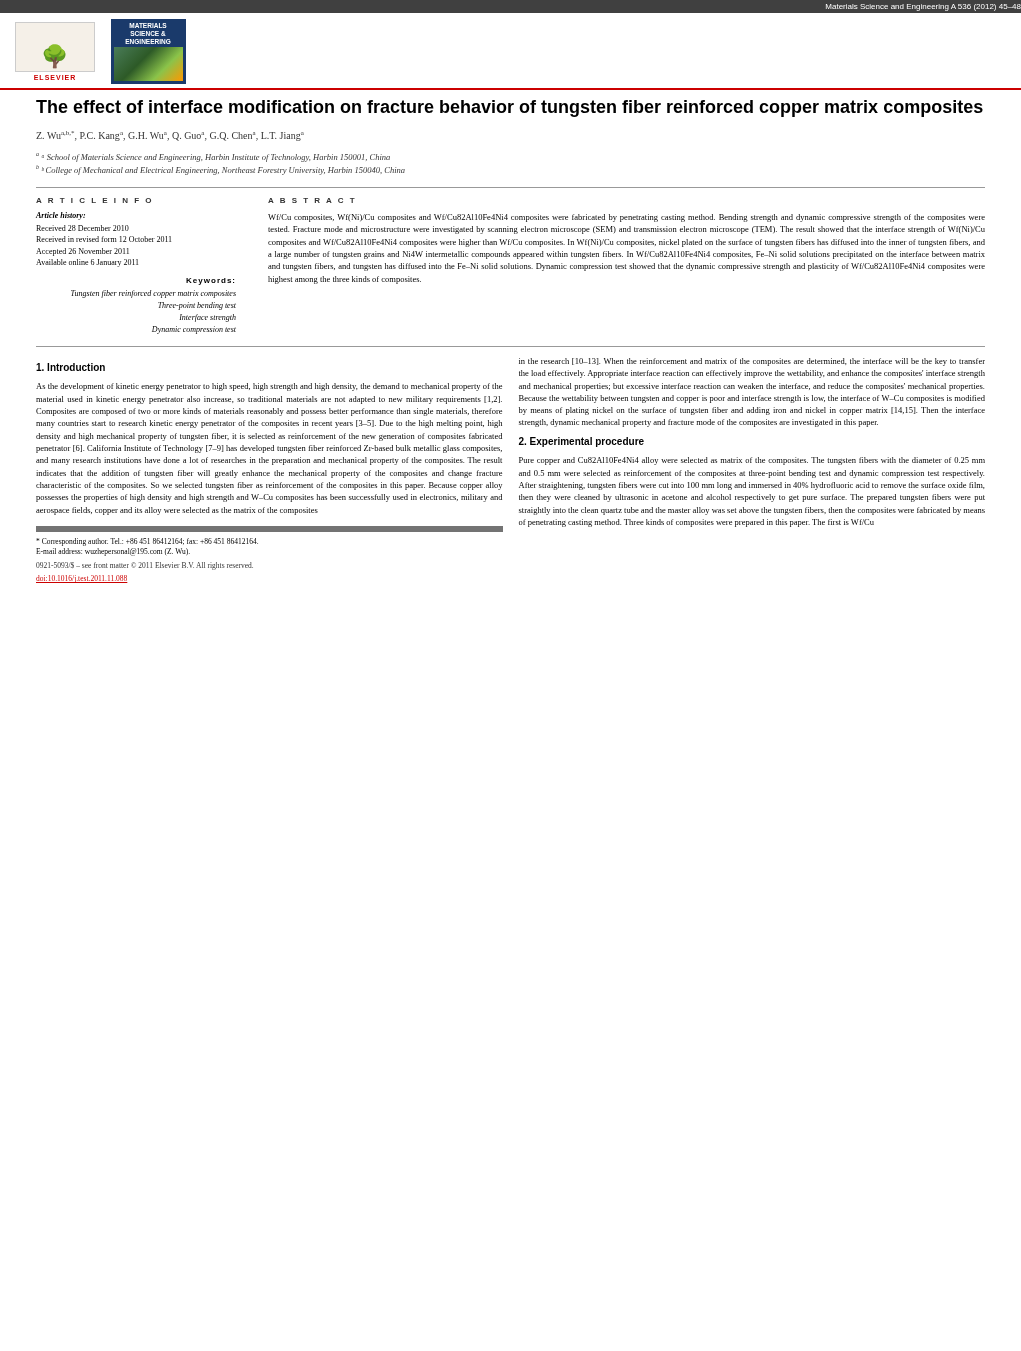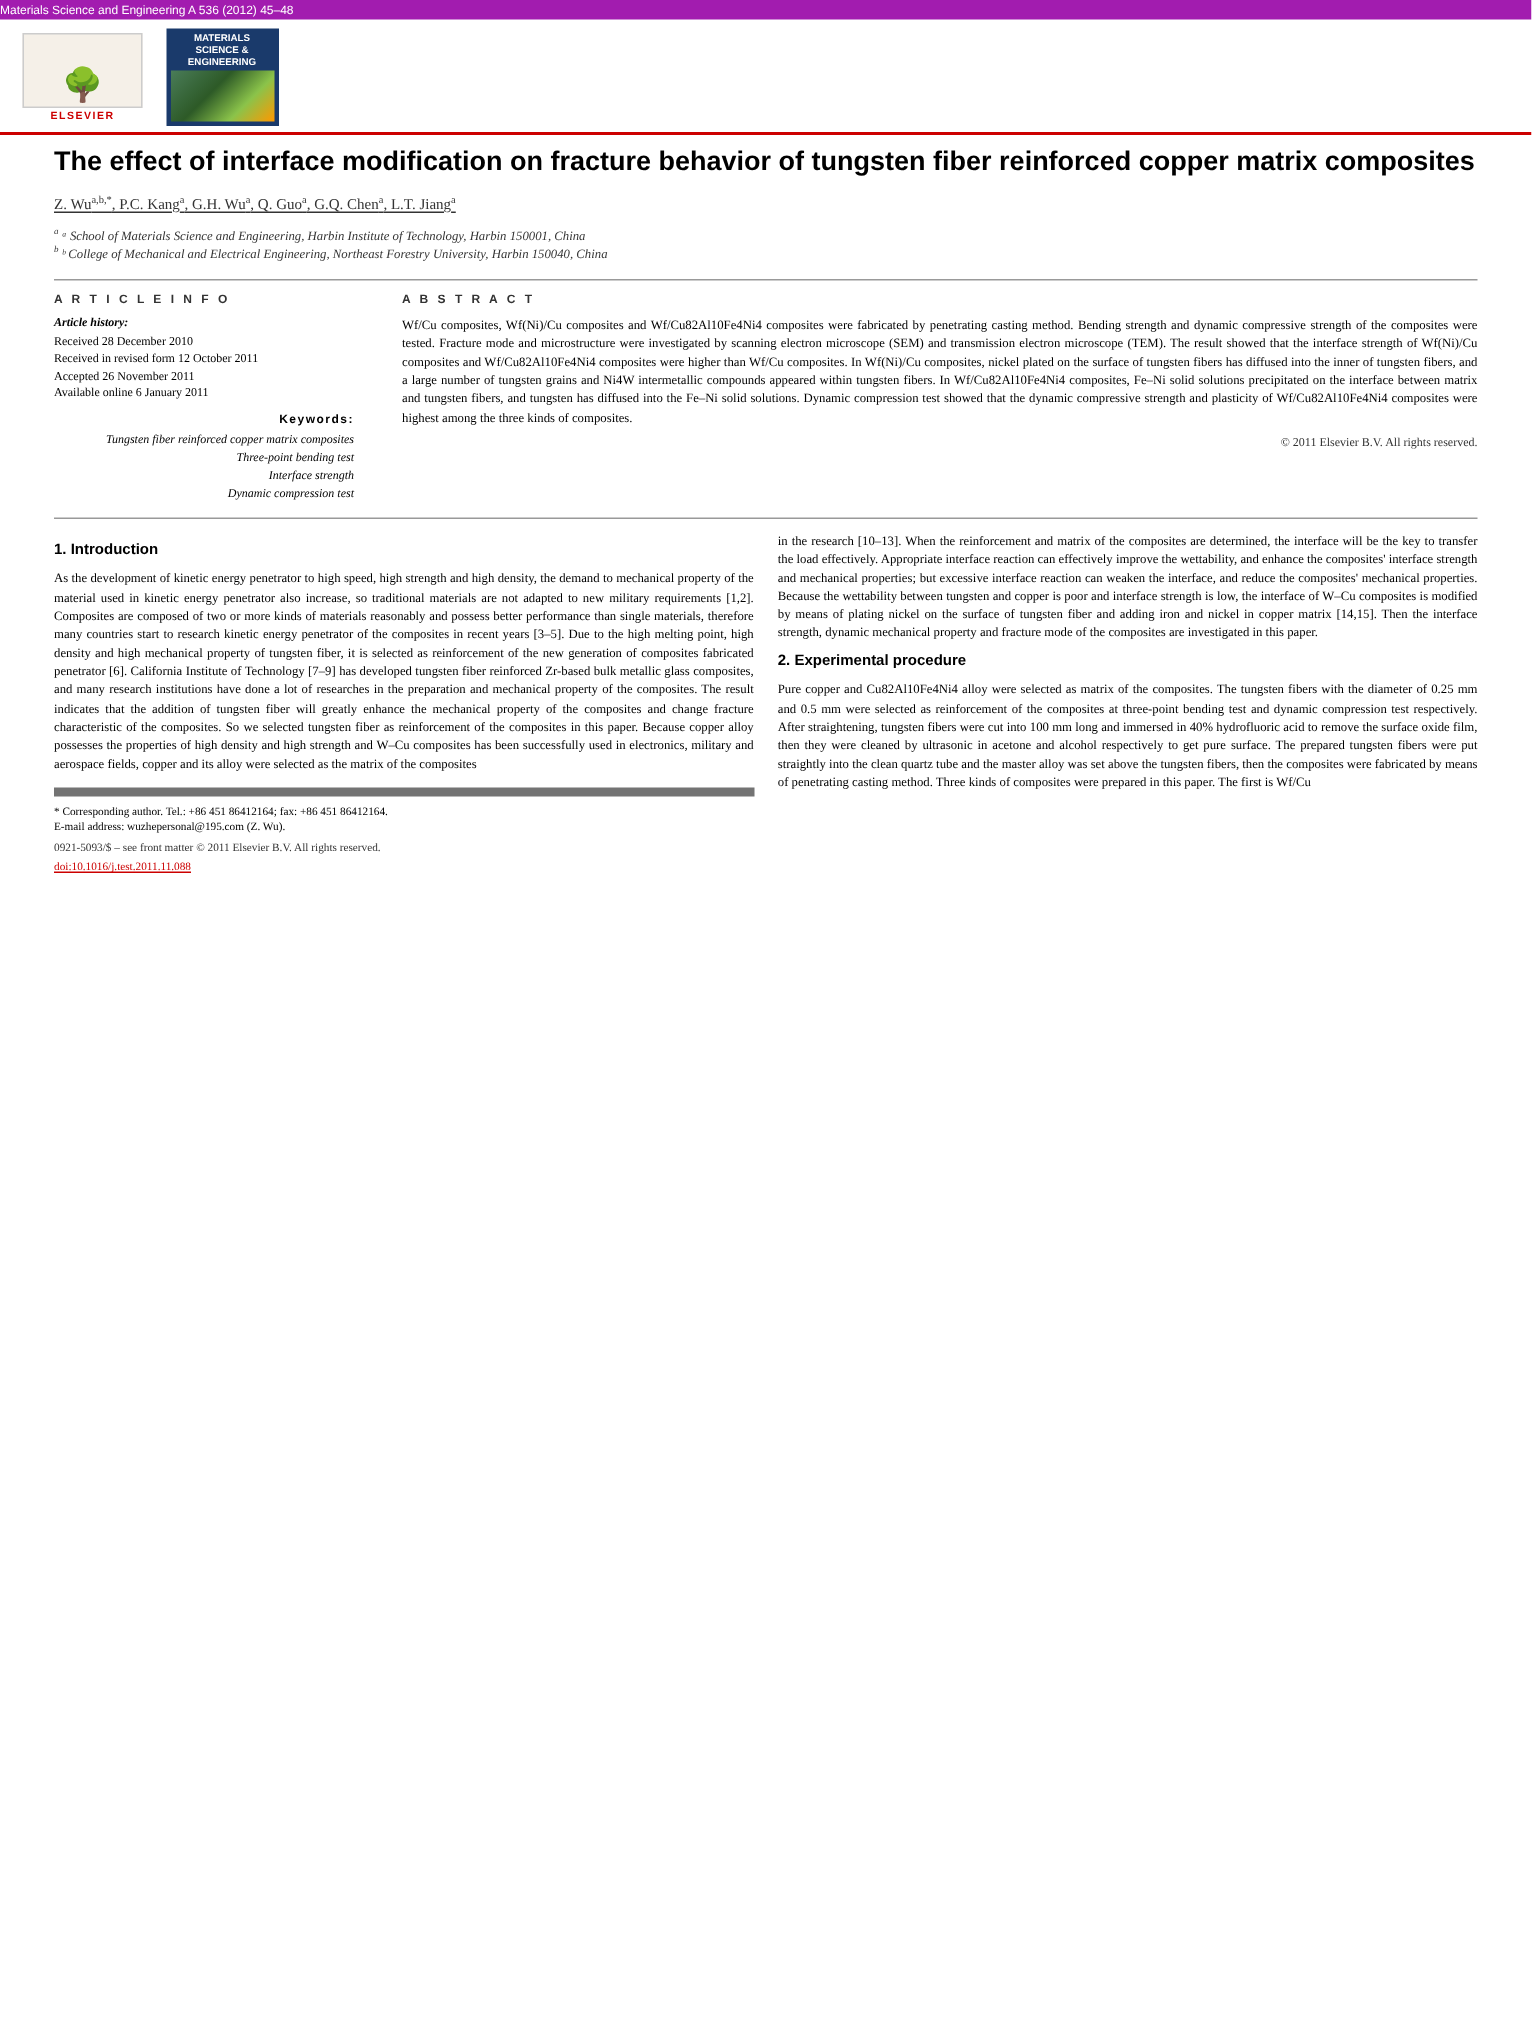"Materials Science and Engineering A" .top-bar { background: #a21caf -> #404040; text-align: left -> right }
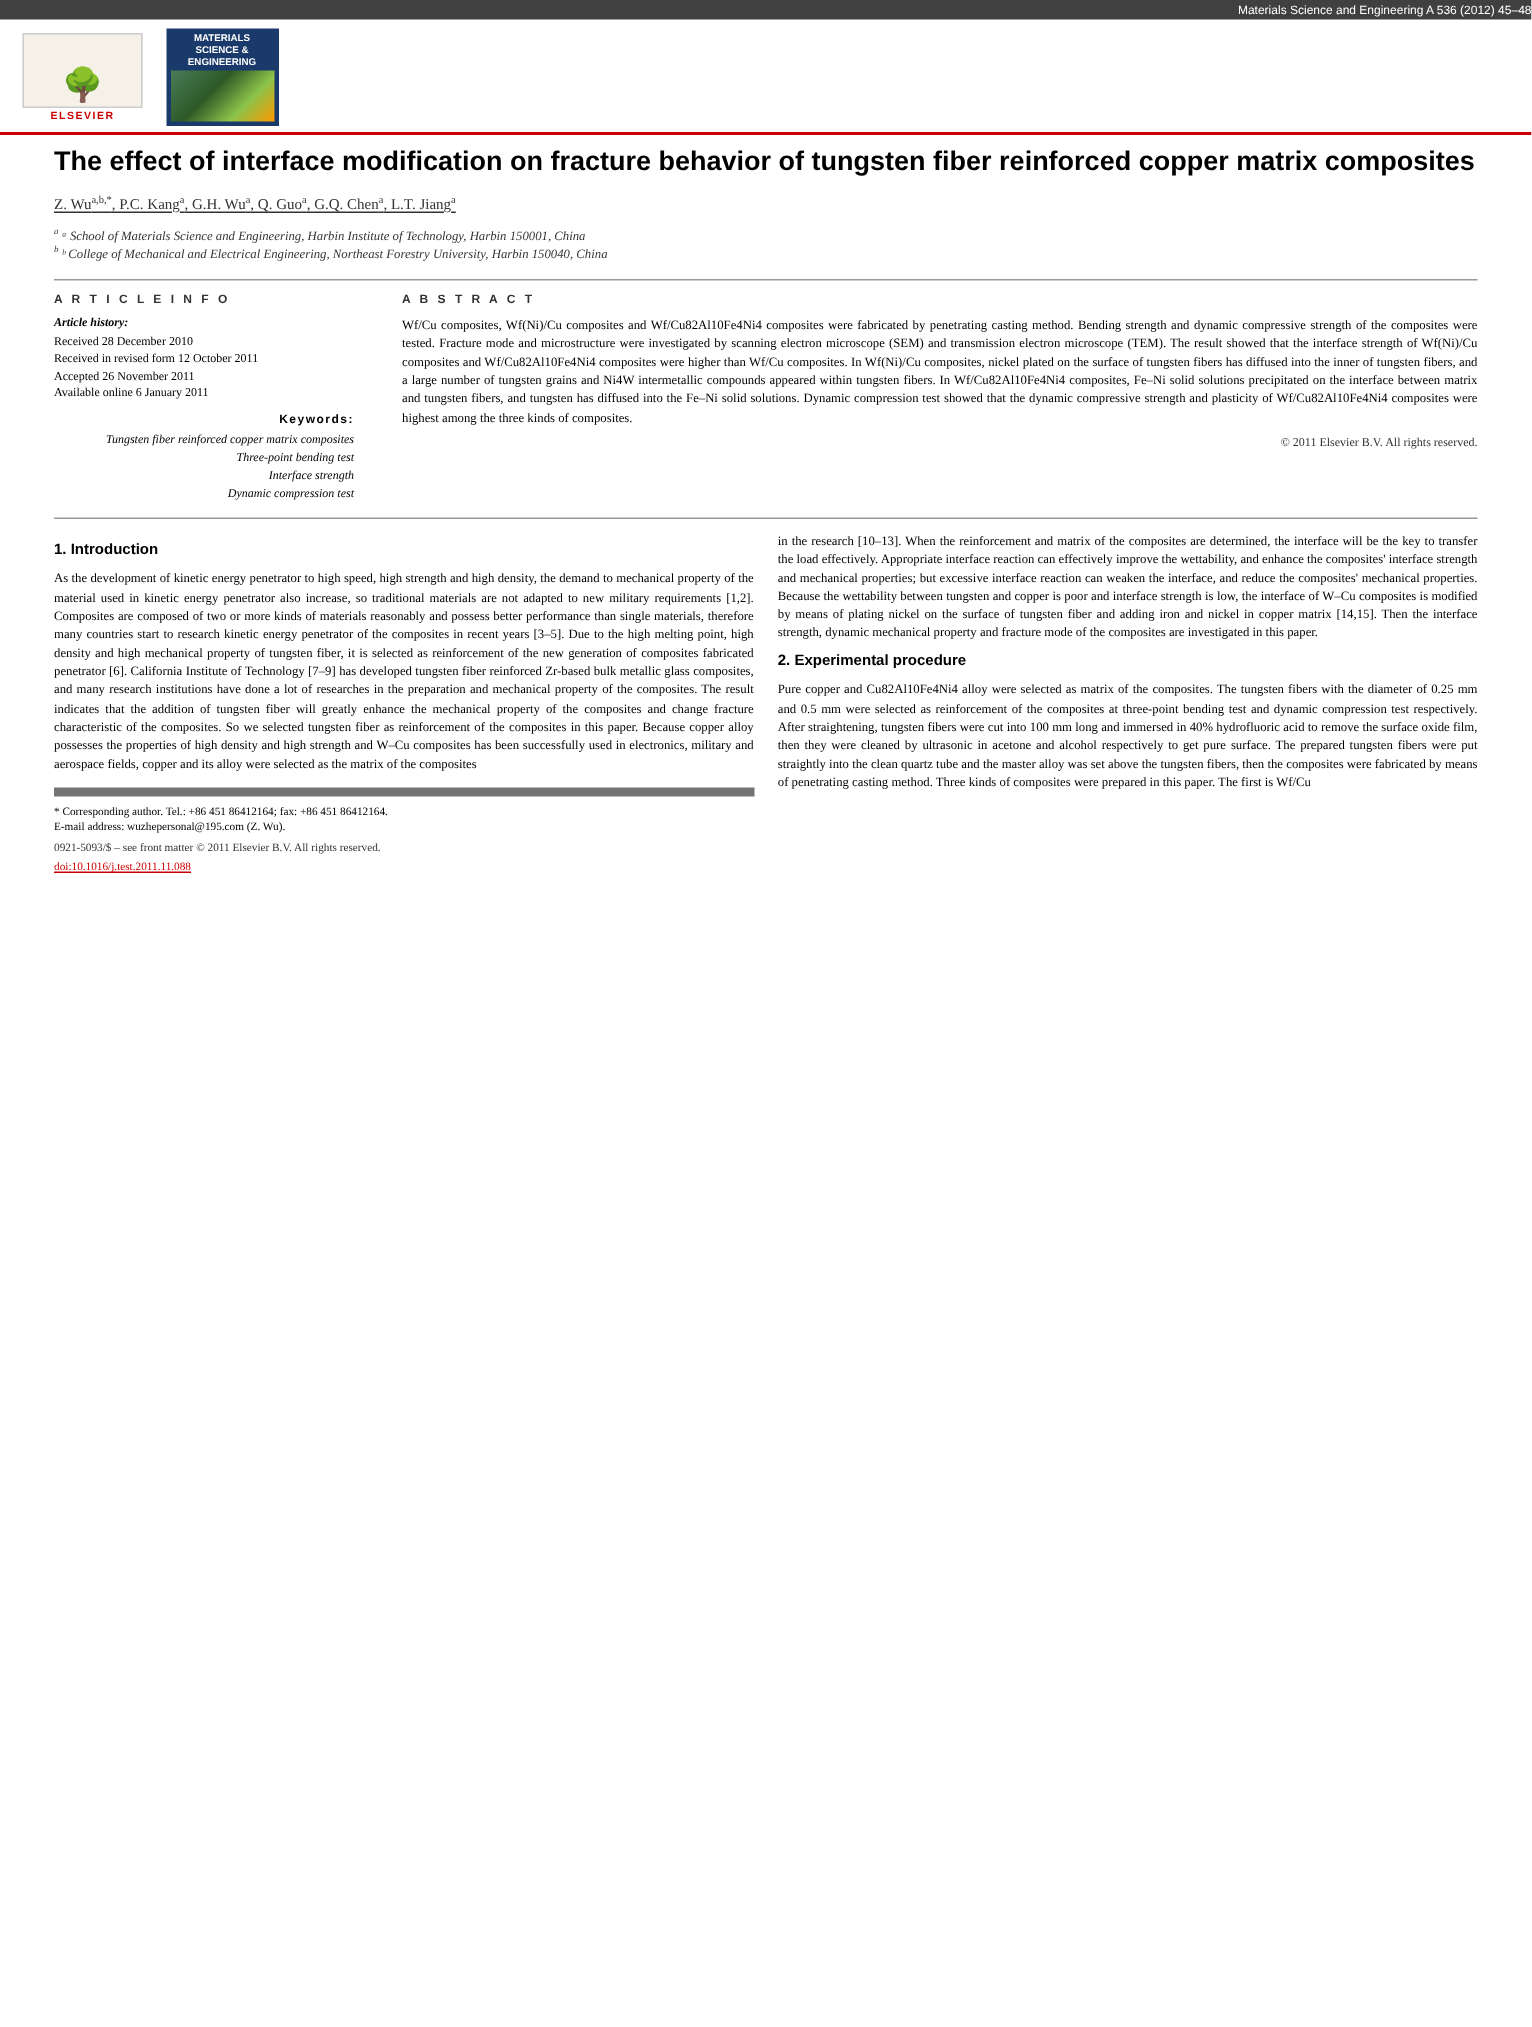"Z. Wua,b,*, P.C. Kanga, G.H." .authors { text-decoration: underline -> none }
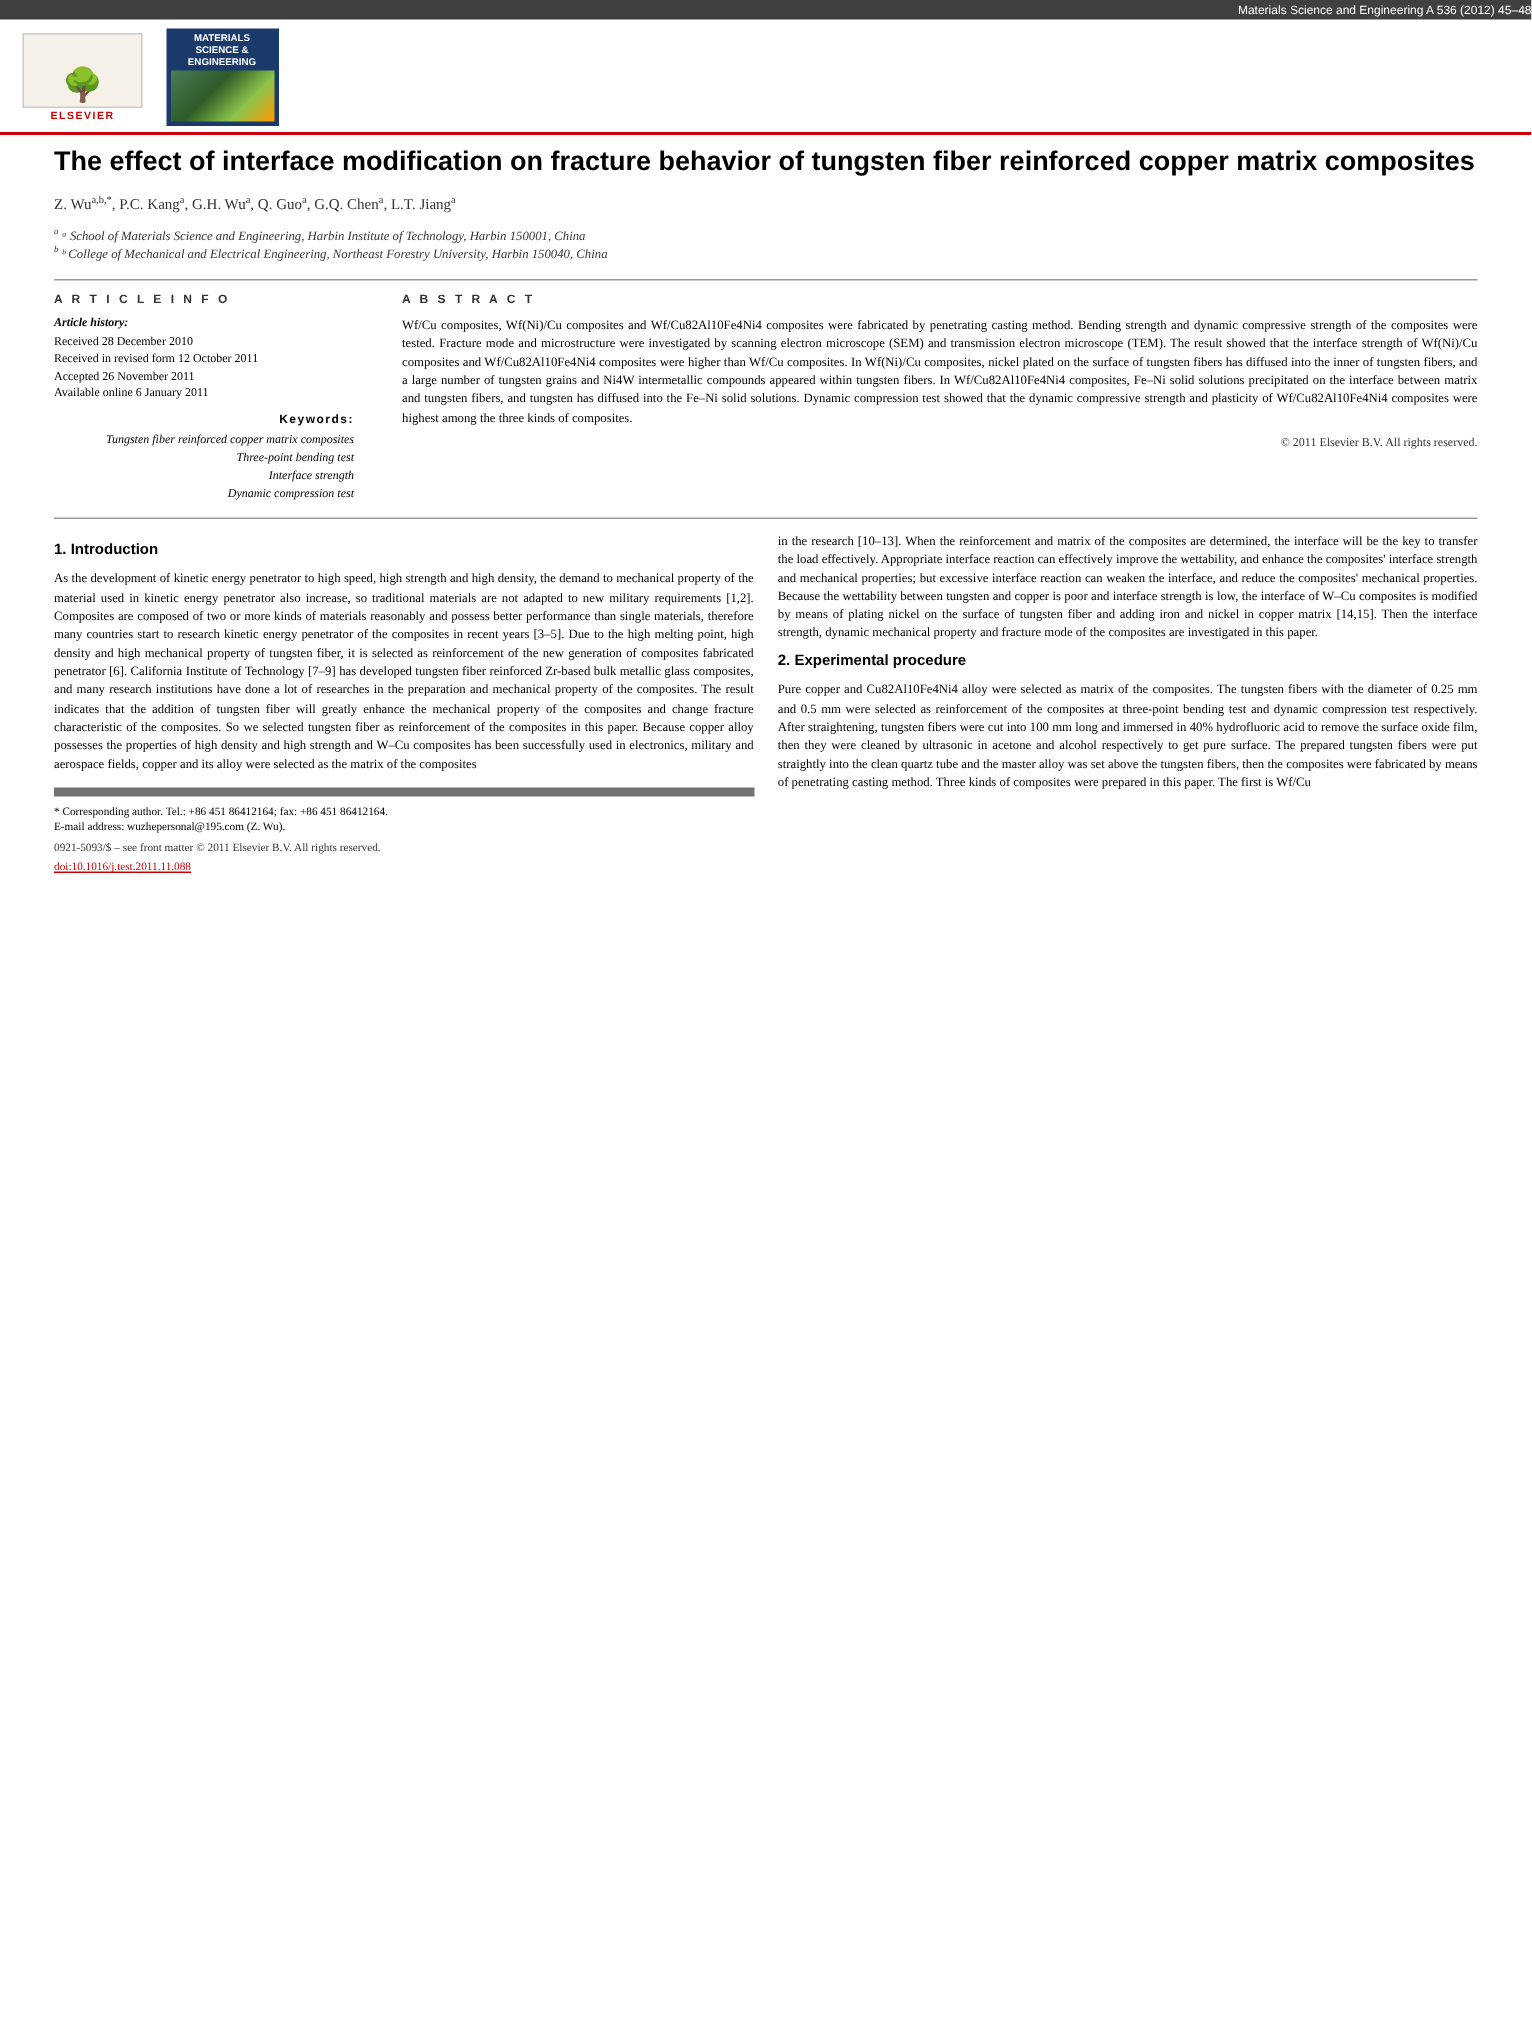"© 2011 Elsevier B.V. All" div.copyright-line { html: <div>© 2011 Elsevier B.V. All rights reserved.</div> -> none }
